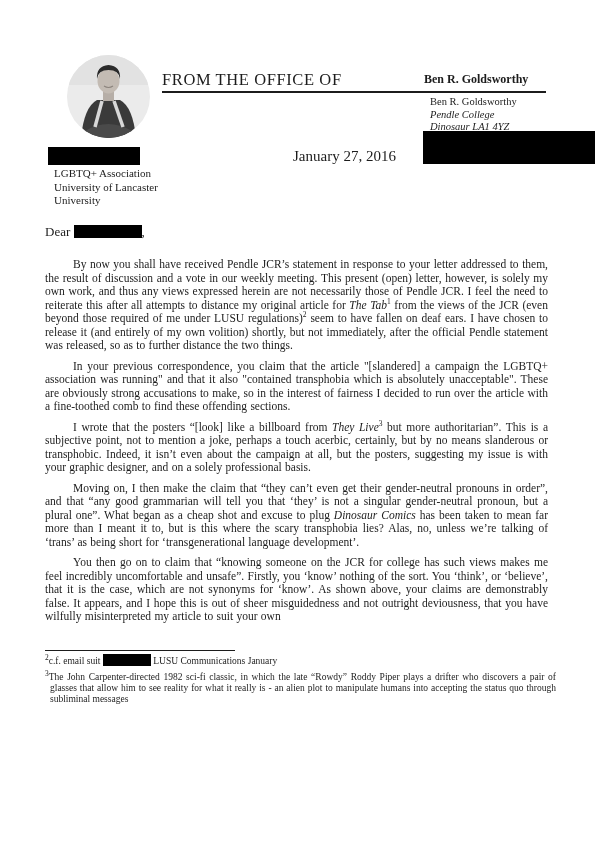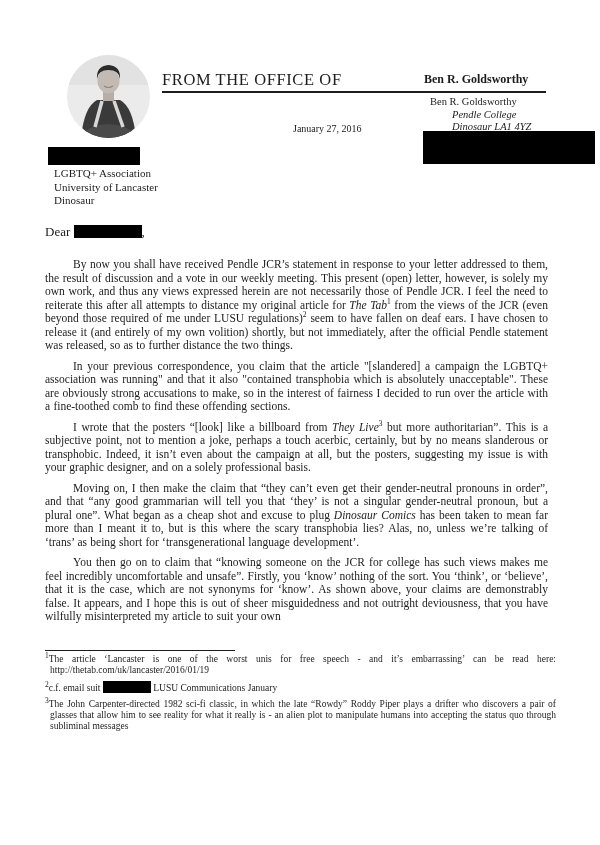"Pendle College" .sender-block .it { margin-left: 22px -> none }
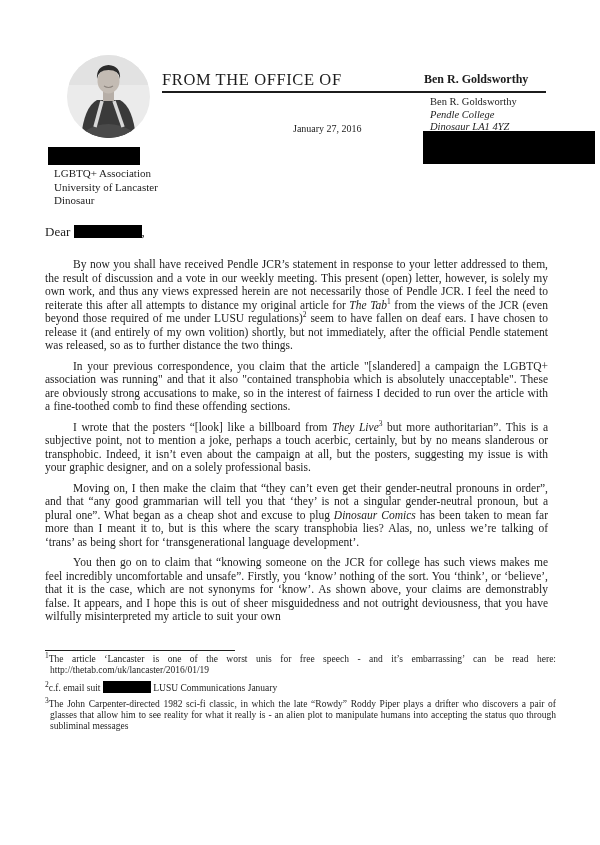"January 27, 2016" .date { font-size: 10px -> 15px; top: 123px -> 148px }
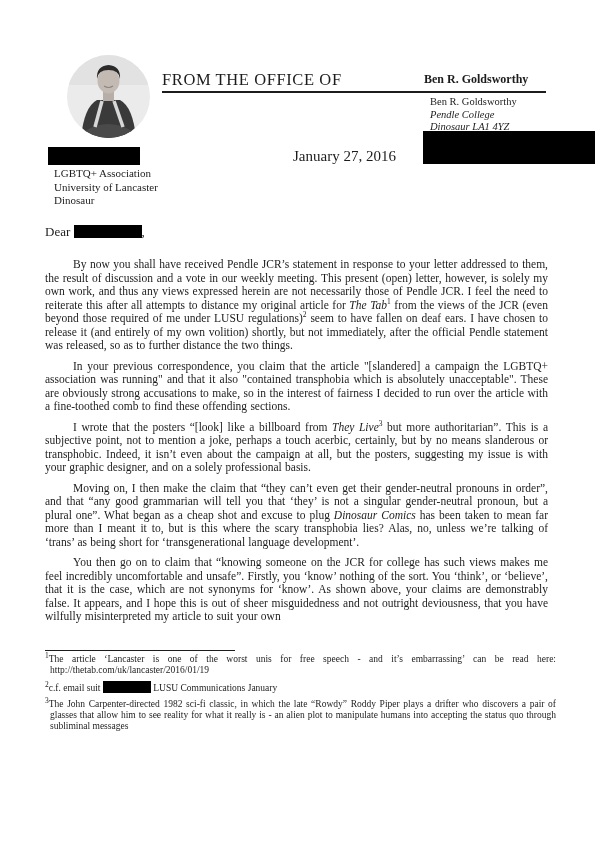"Dinosaur" div { text: Dinosaur -> University }
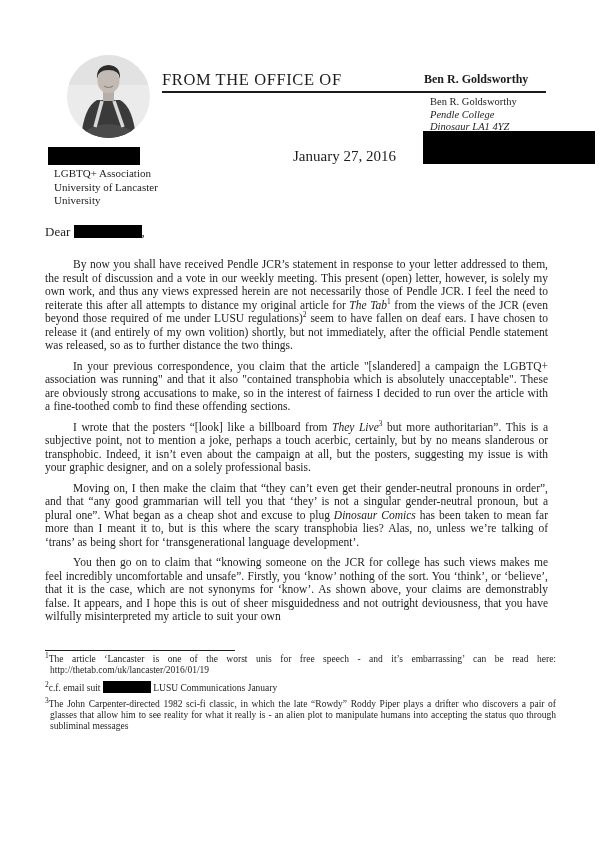"1The article ‘Lancaster is one" div.footnote { html: <div><sup>1</sup><span><span>The article ‘Lancaster is one of the worst unis for free speech - and it’s embarrassing’ can be read here: http://thetab.com/uk/lancaster/2016/01/19</span></span></div> -> none }
